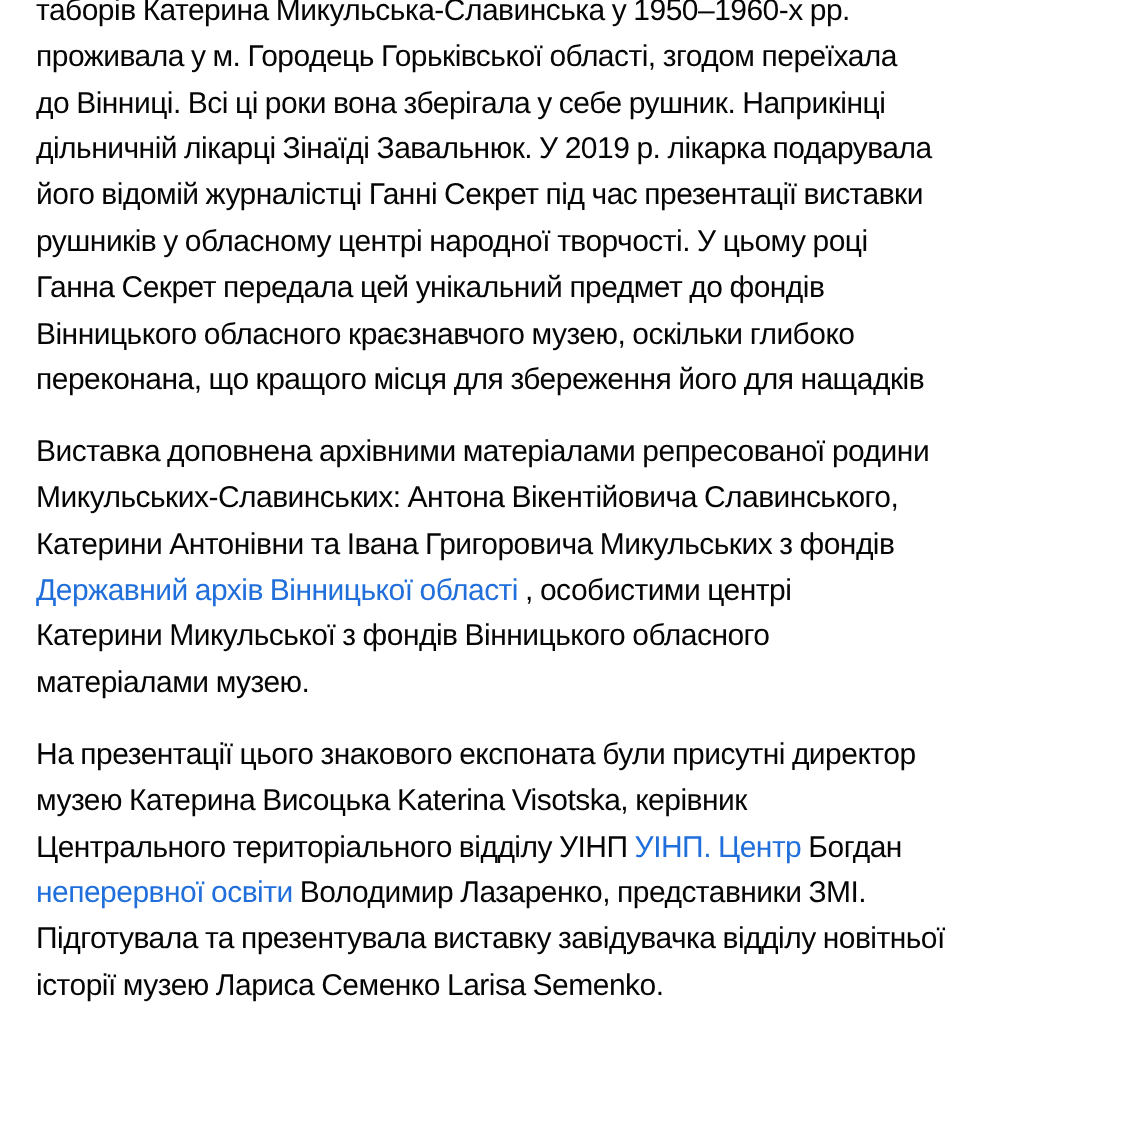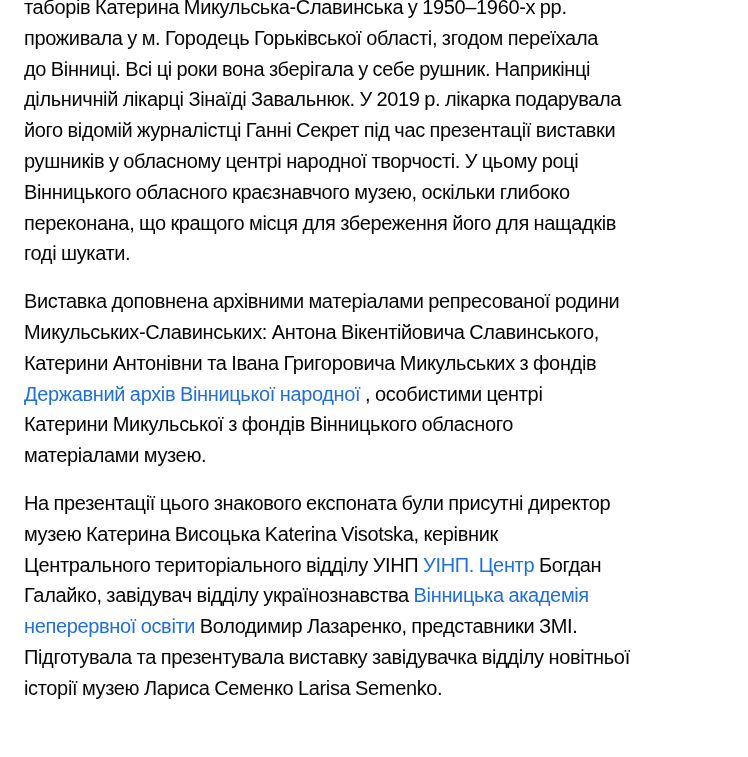"Ганна Секрет передала цей унікальний" span.line { html: none -> <span><span>Ганна Секрет передала цей унікальний предмет до фондів</span></span> }
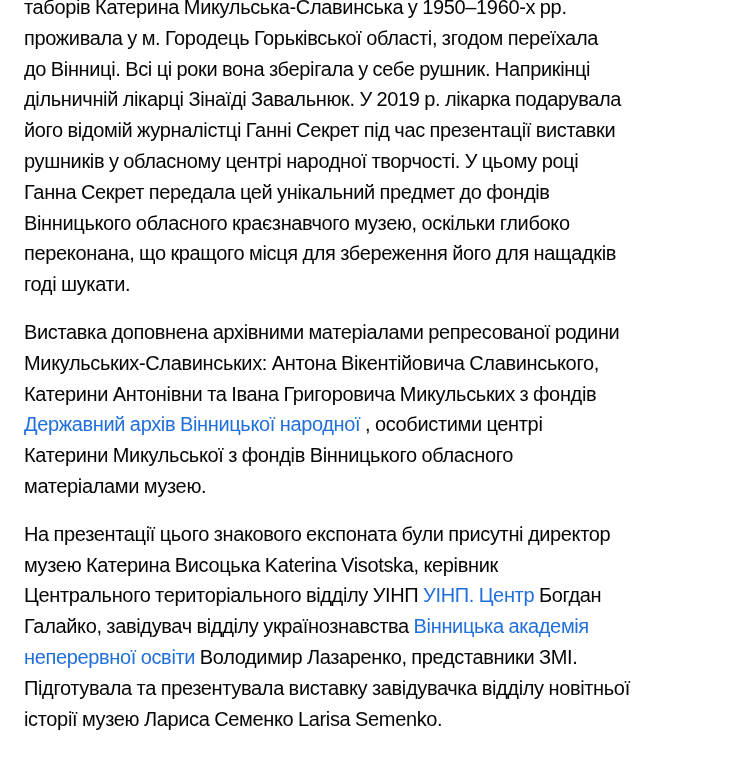"годі шукати." span.line { html: <span><span>годі шукати.</span></span> -> none }
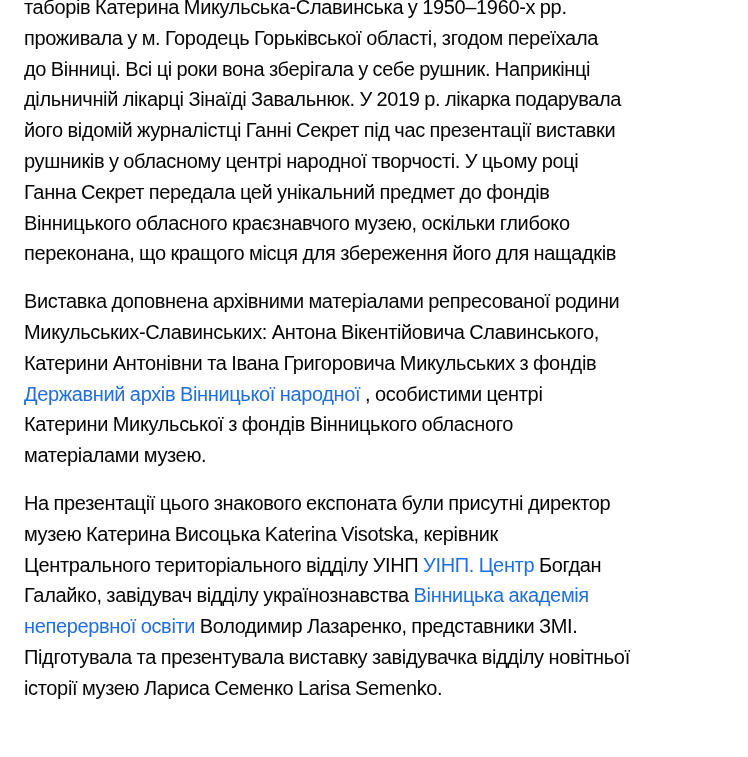"Державний архів Вінницької народної" a.link { text: народної -> області }
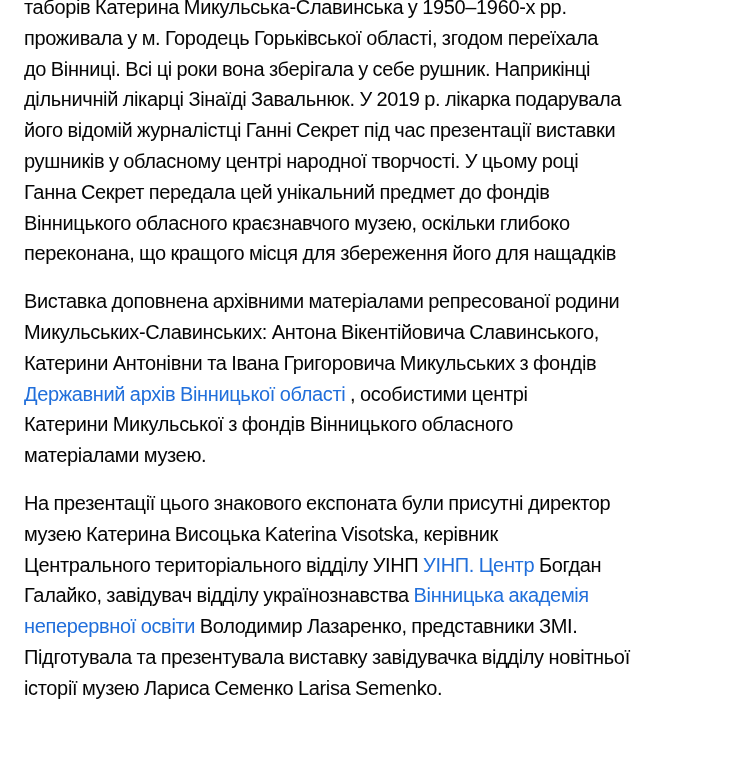"Галайко, завідувач відділу" span.line { html: <span><span>Галайко, завідувач відділу українознавства </span><a>Вінницька академія</a></span> -> none }
